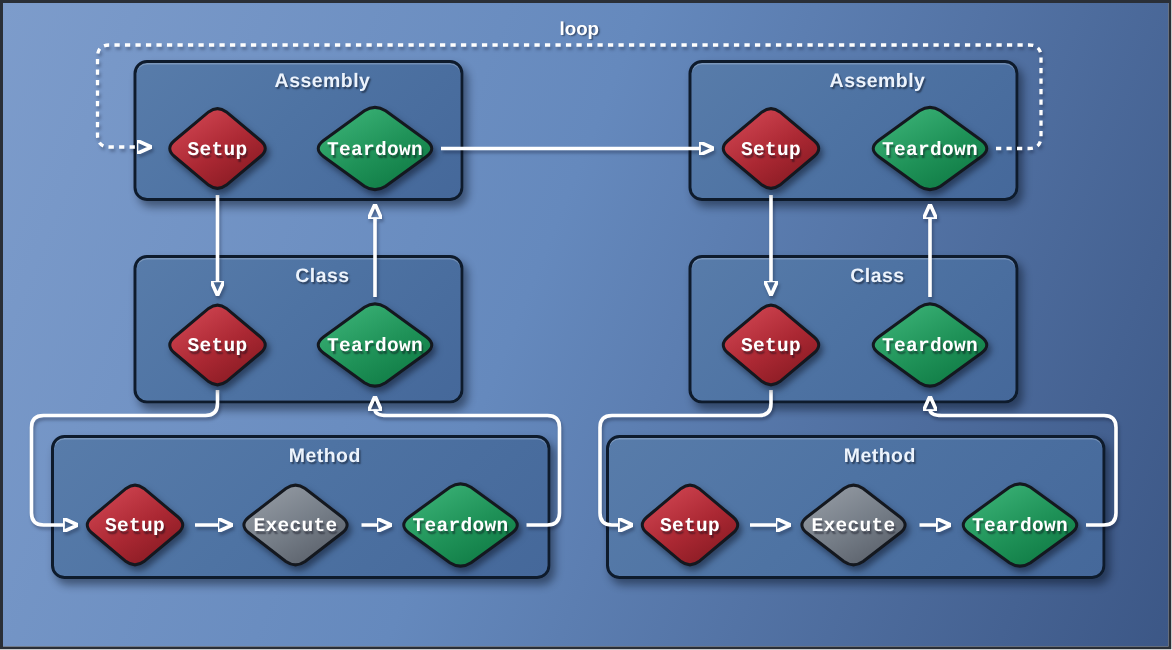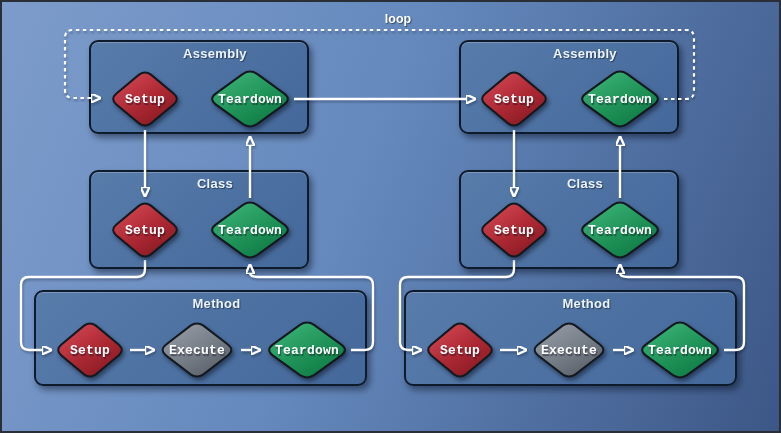"loop" .loop-label { text-align: center -> left }
